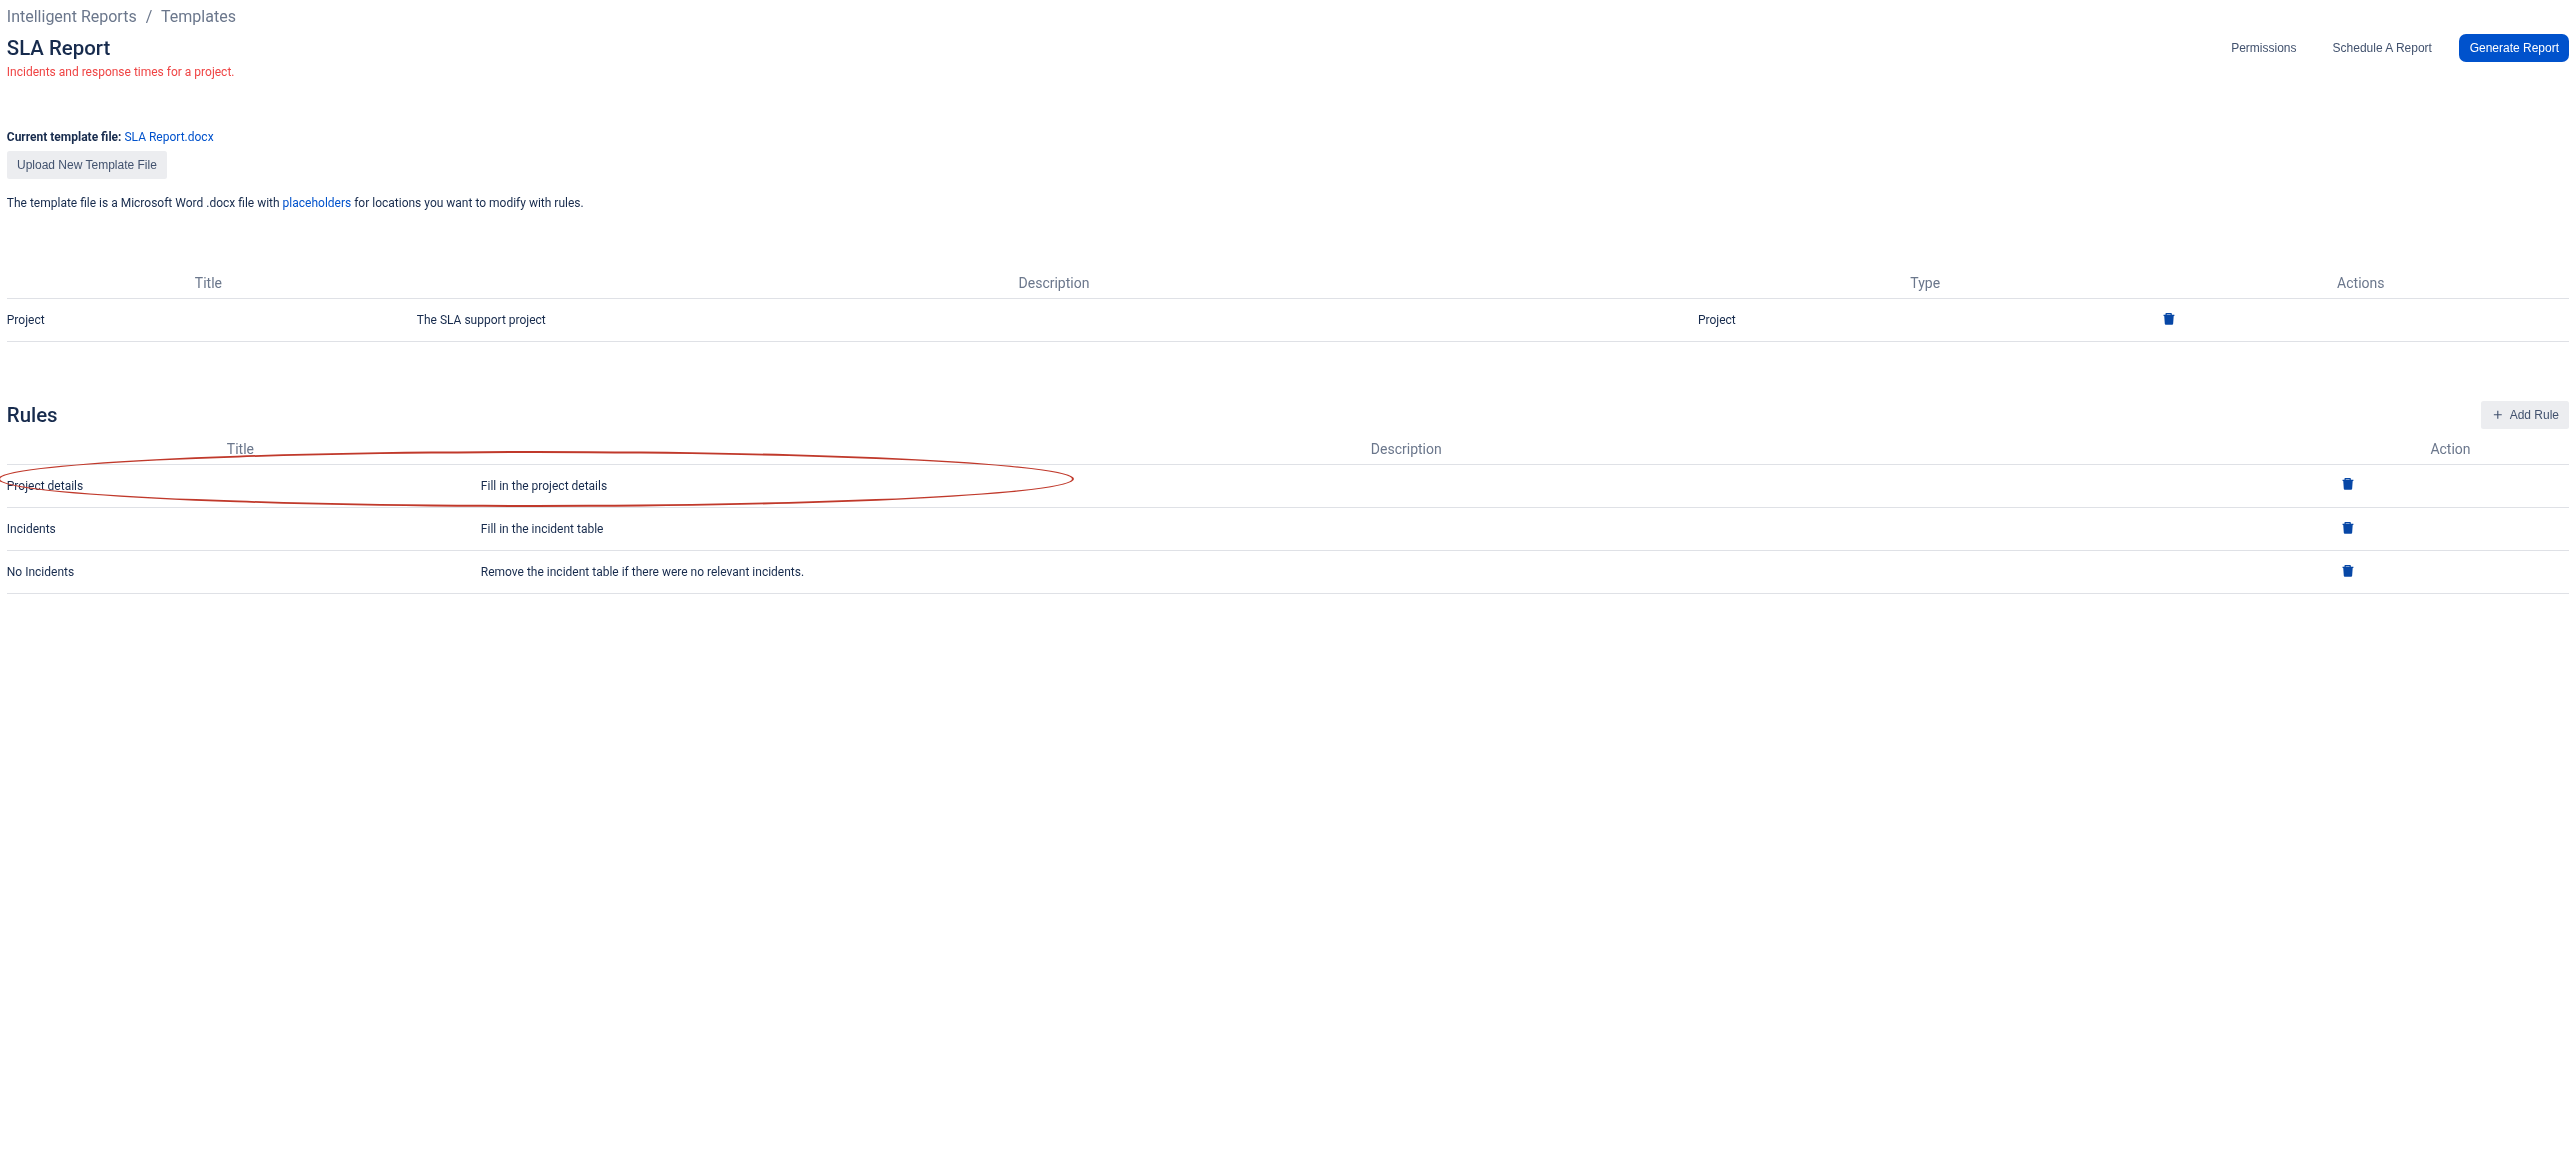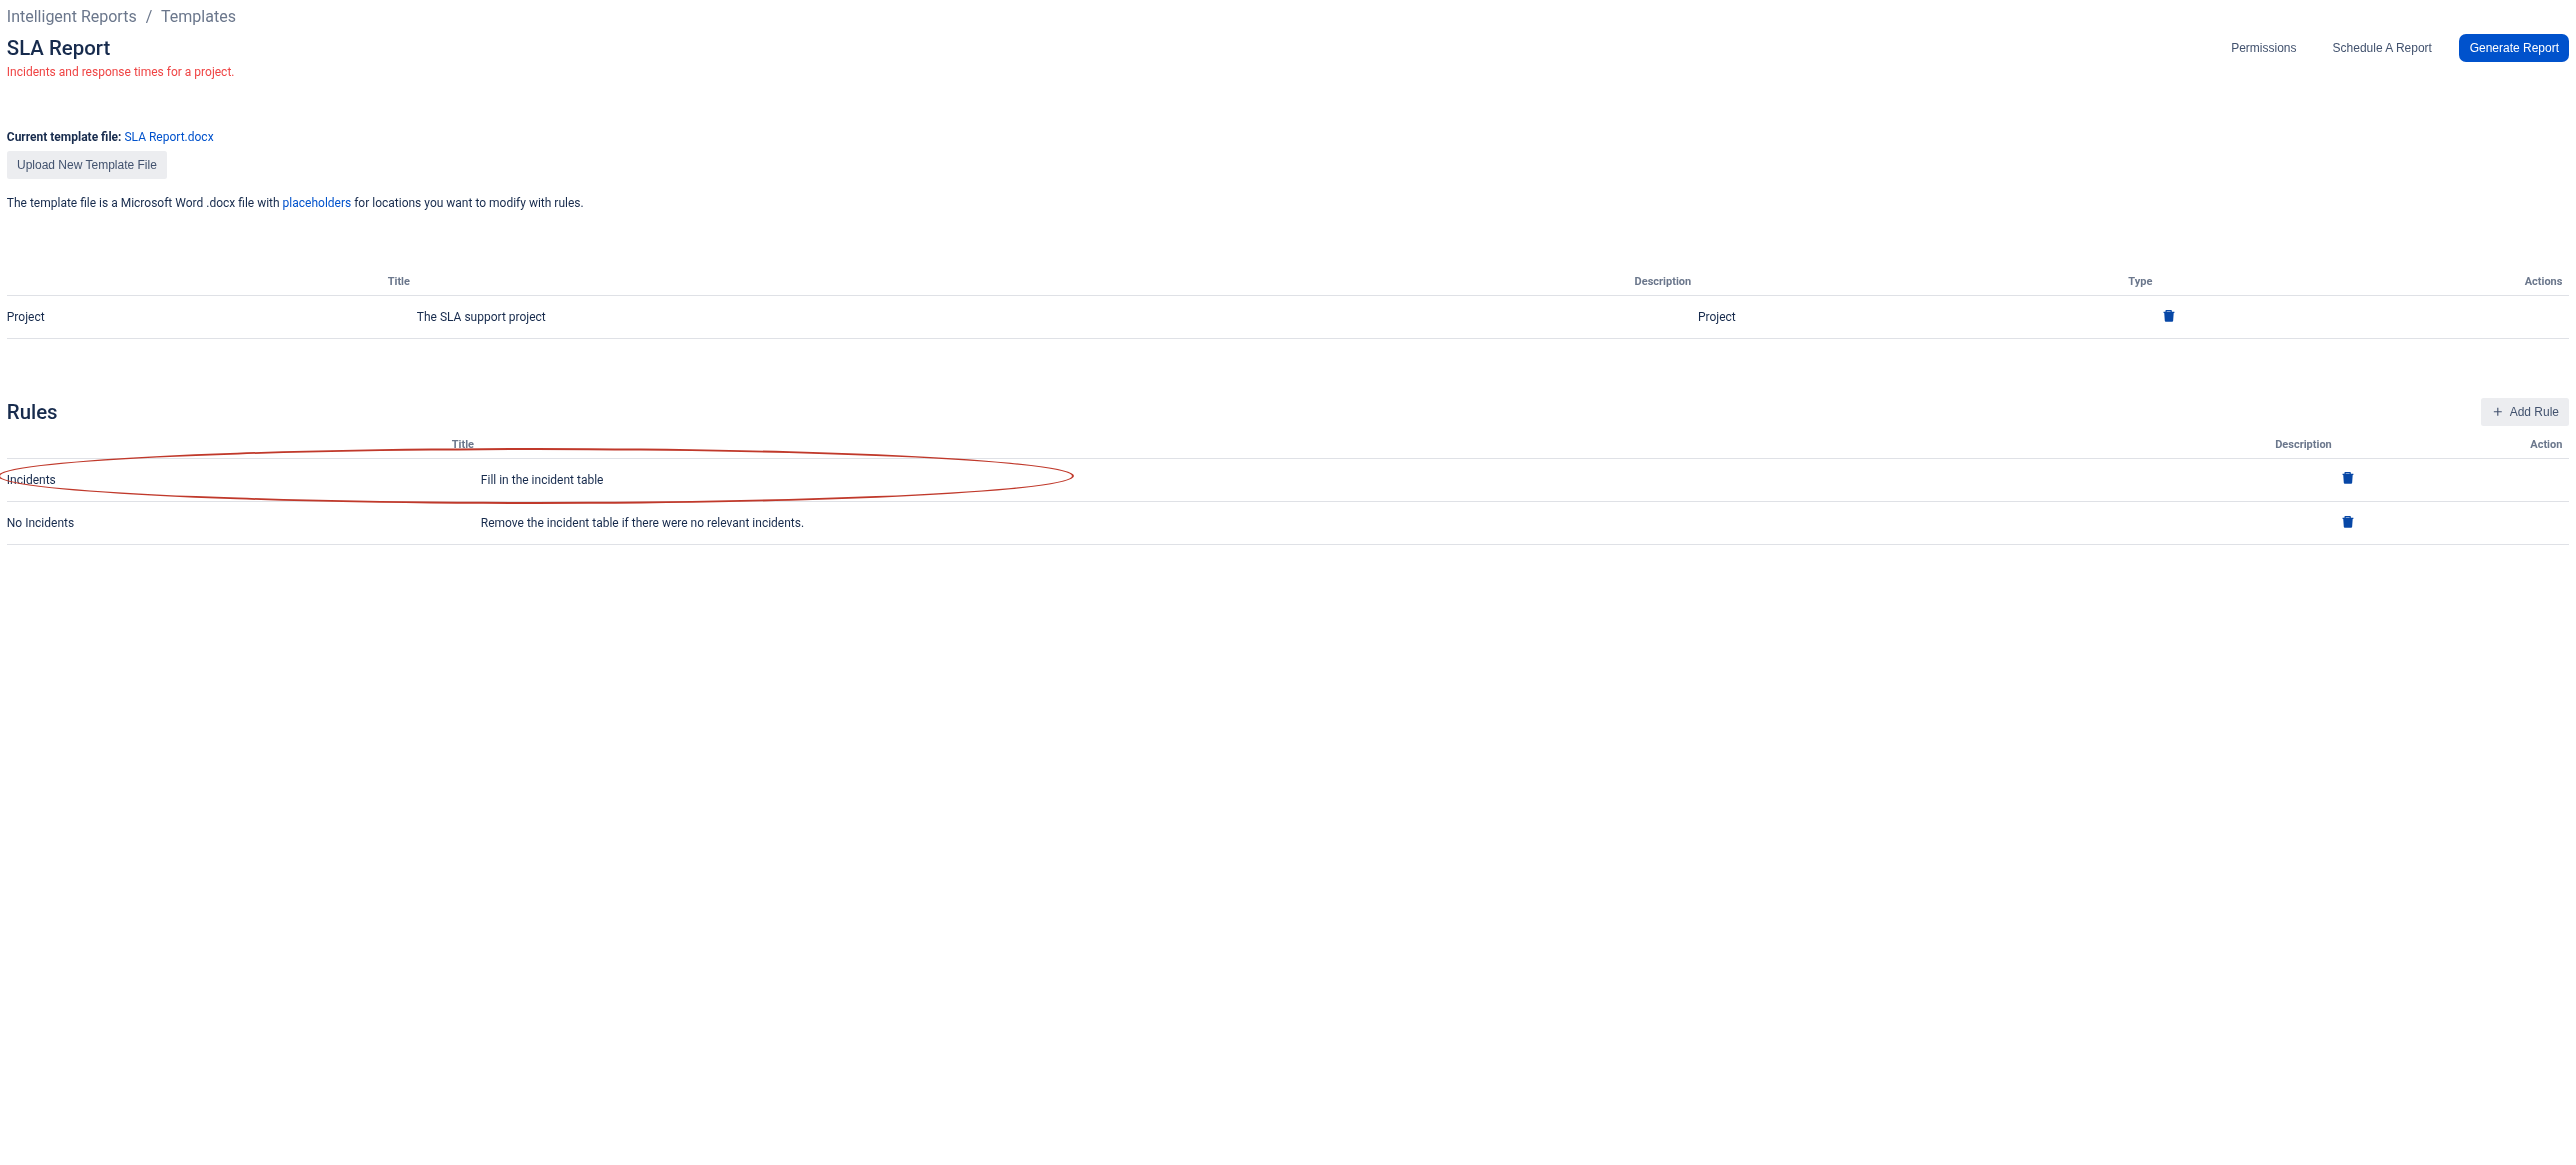"Title" table.data thead th { font-size: 11px -> 14px; font-weight: 700 -> 400; text-align: right -> center }
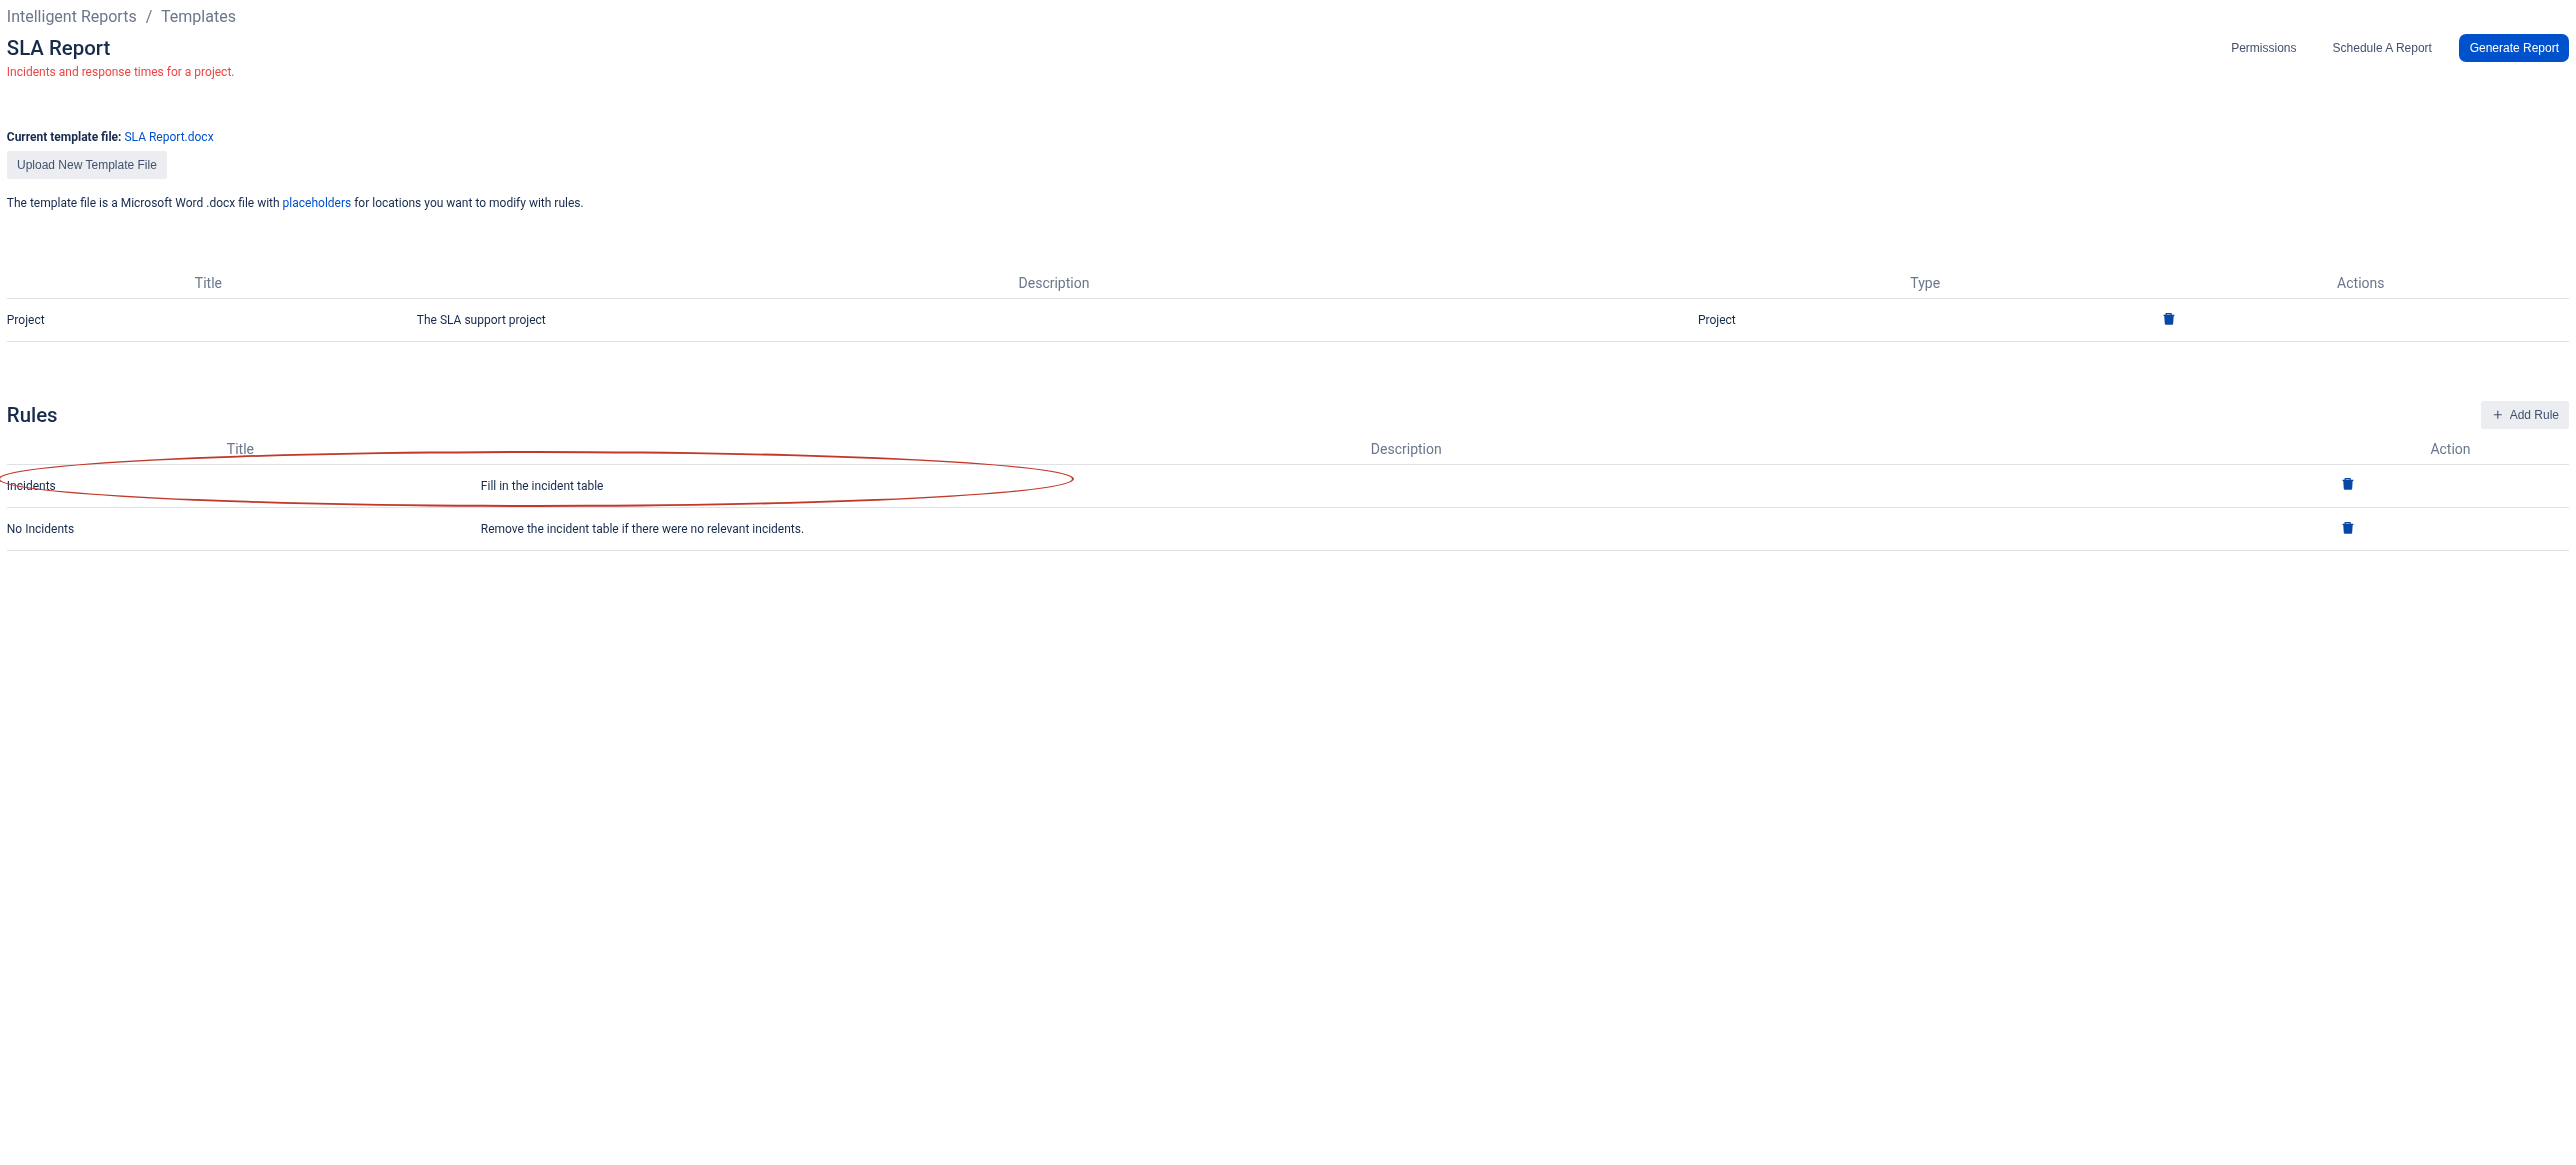"Project details" tr { html: none -> <tr> <td>Project details</td> <td>Fill in the project details</td> <td><button> <span><svg> <path></path> </svg></span> </button></td> </tr> }
